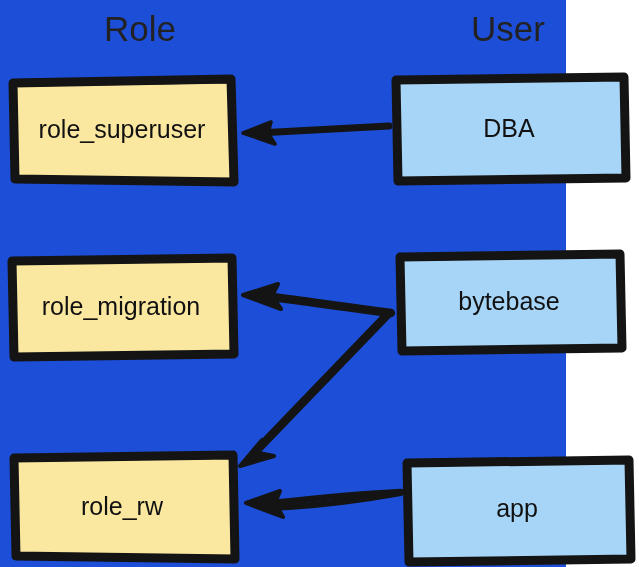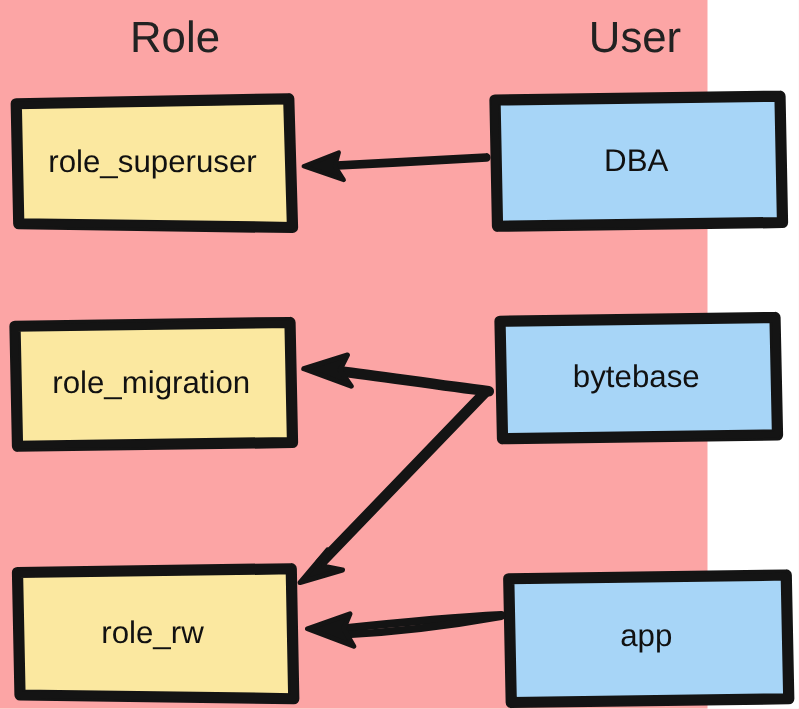"Role" #diagram-root { background: #fca5a5 -> #1d4ed8 }
